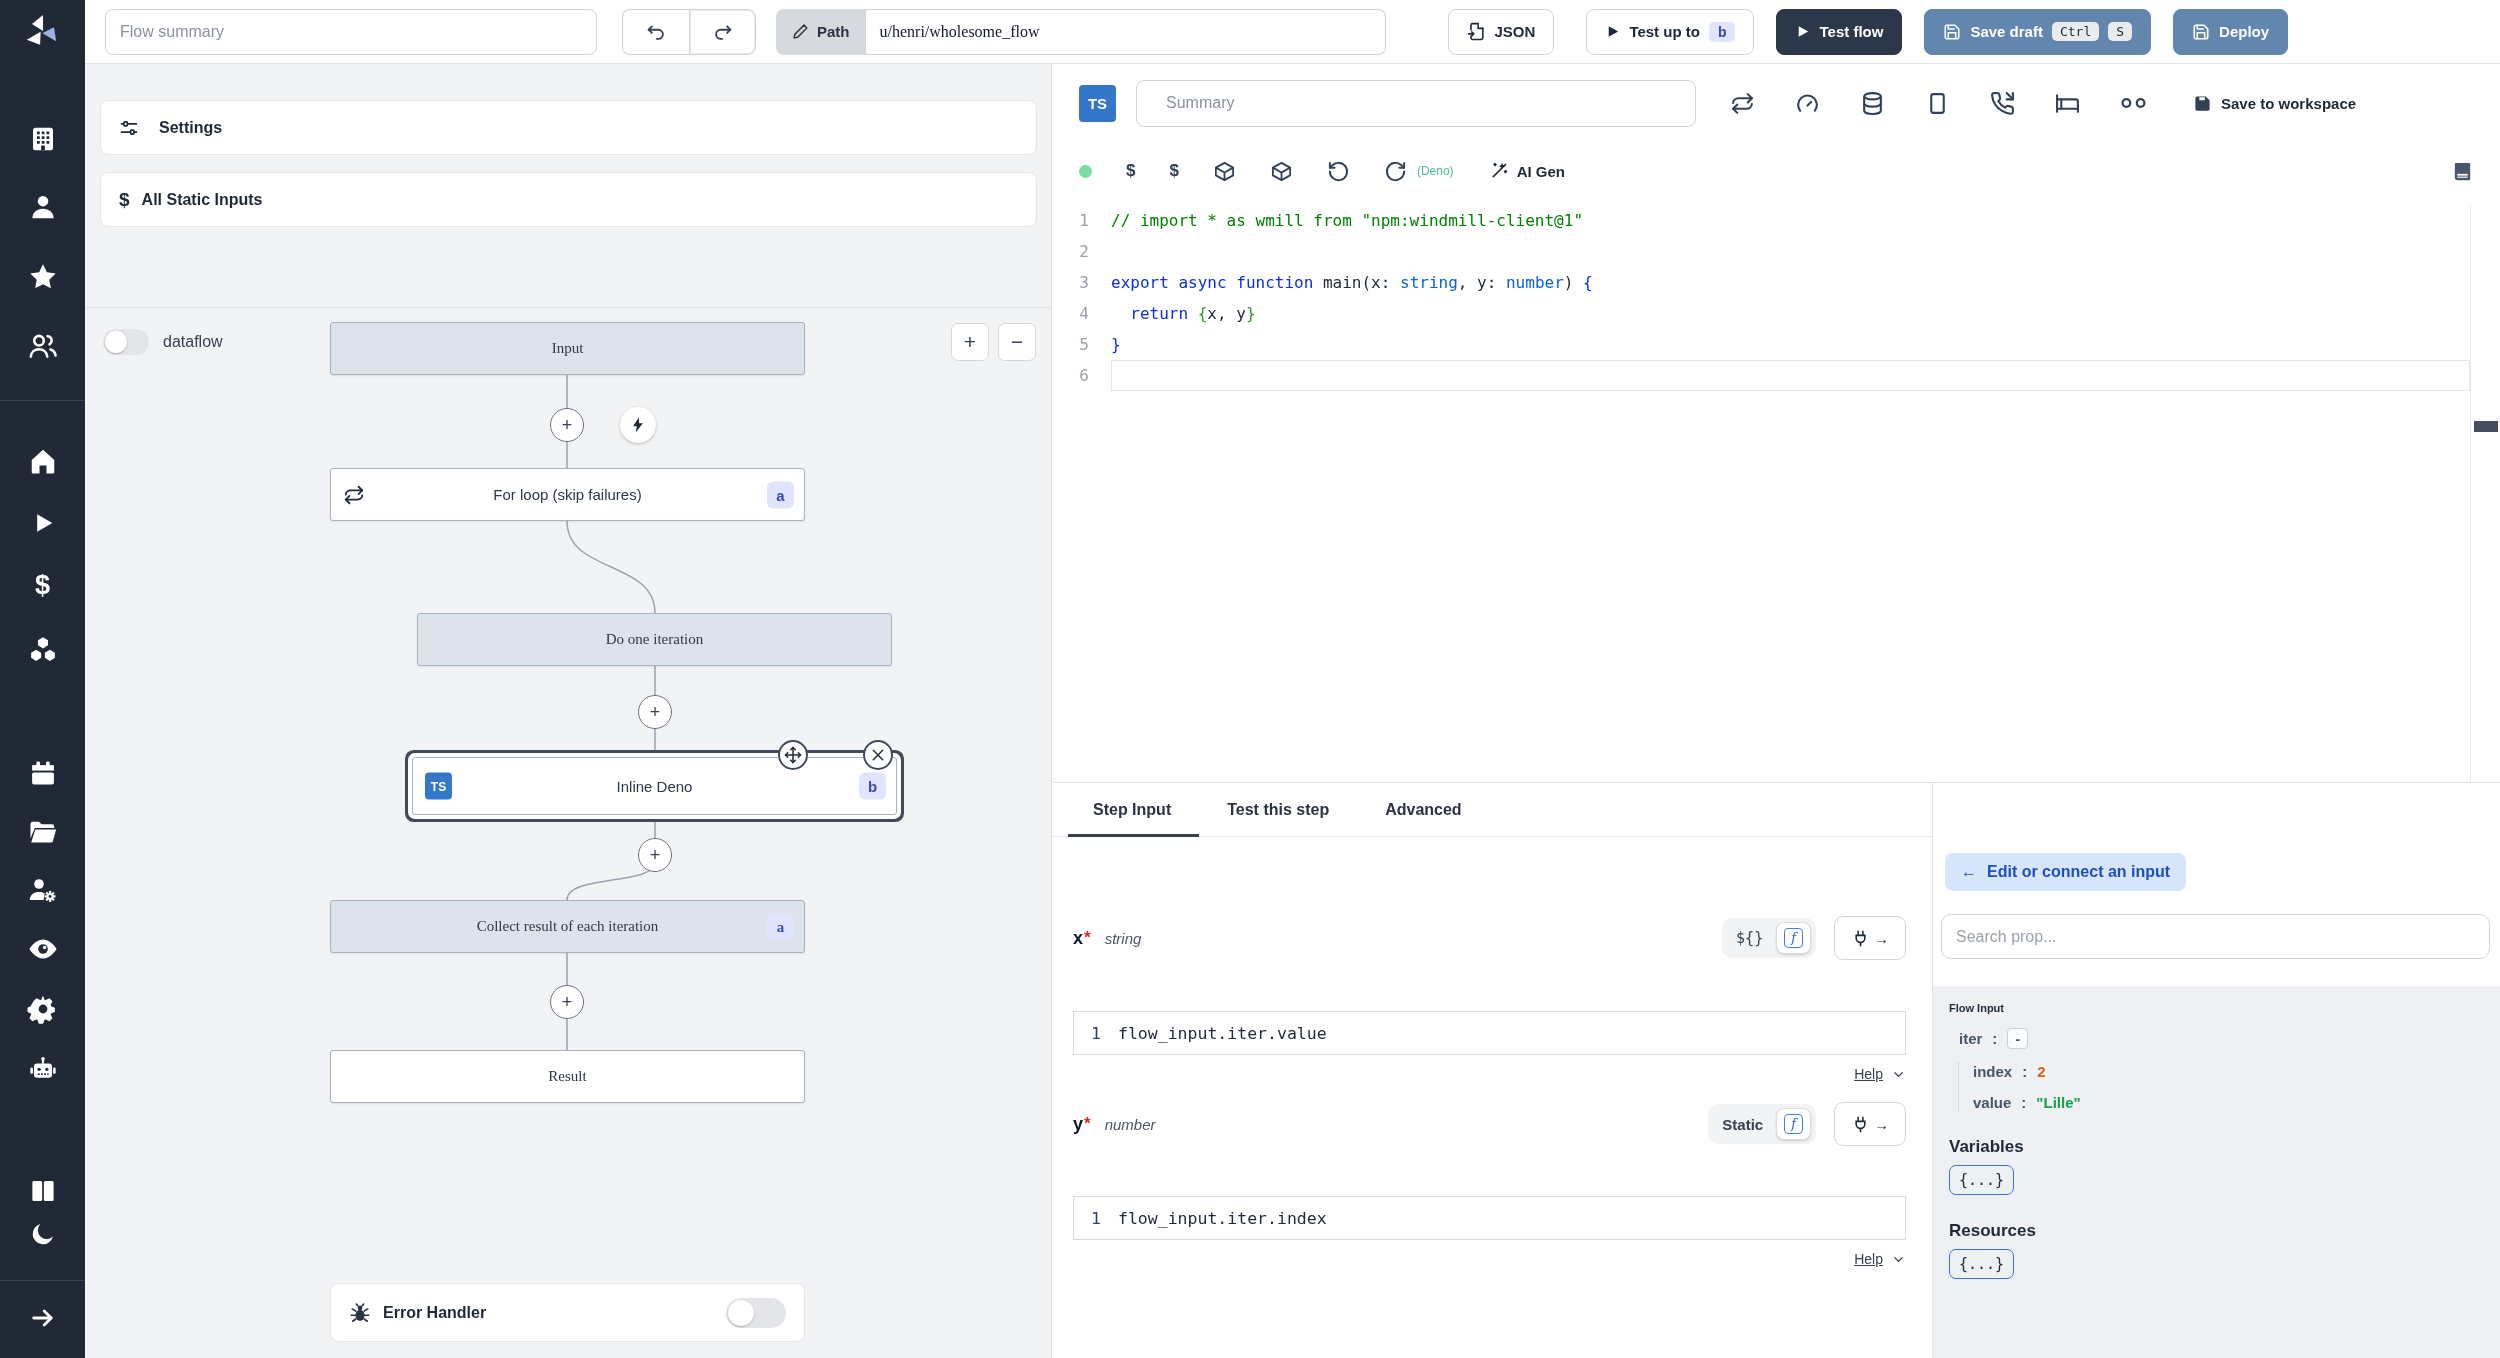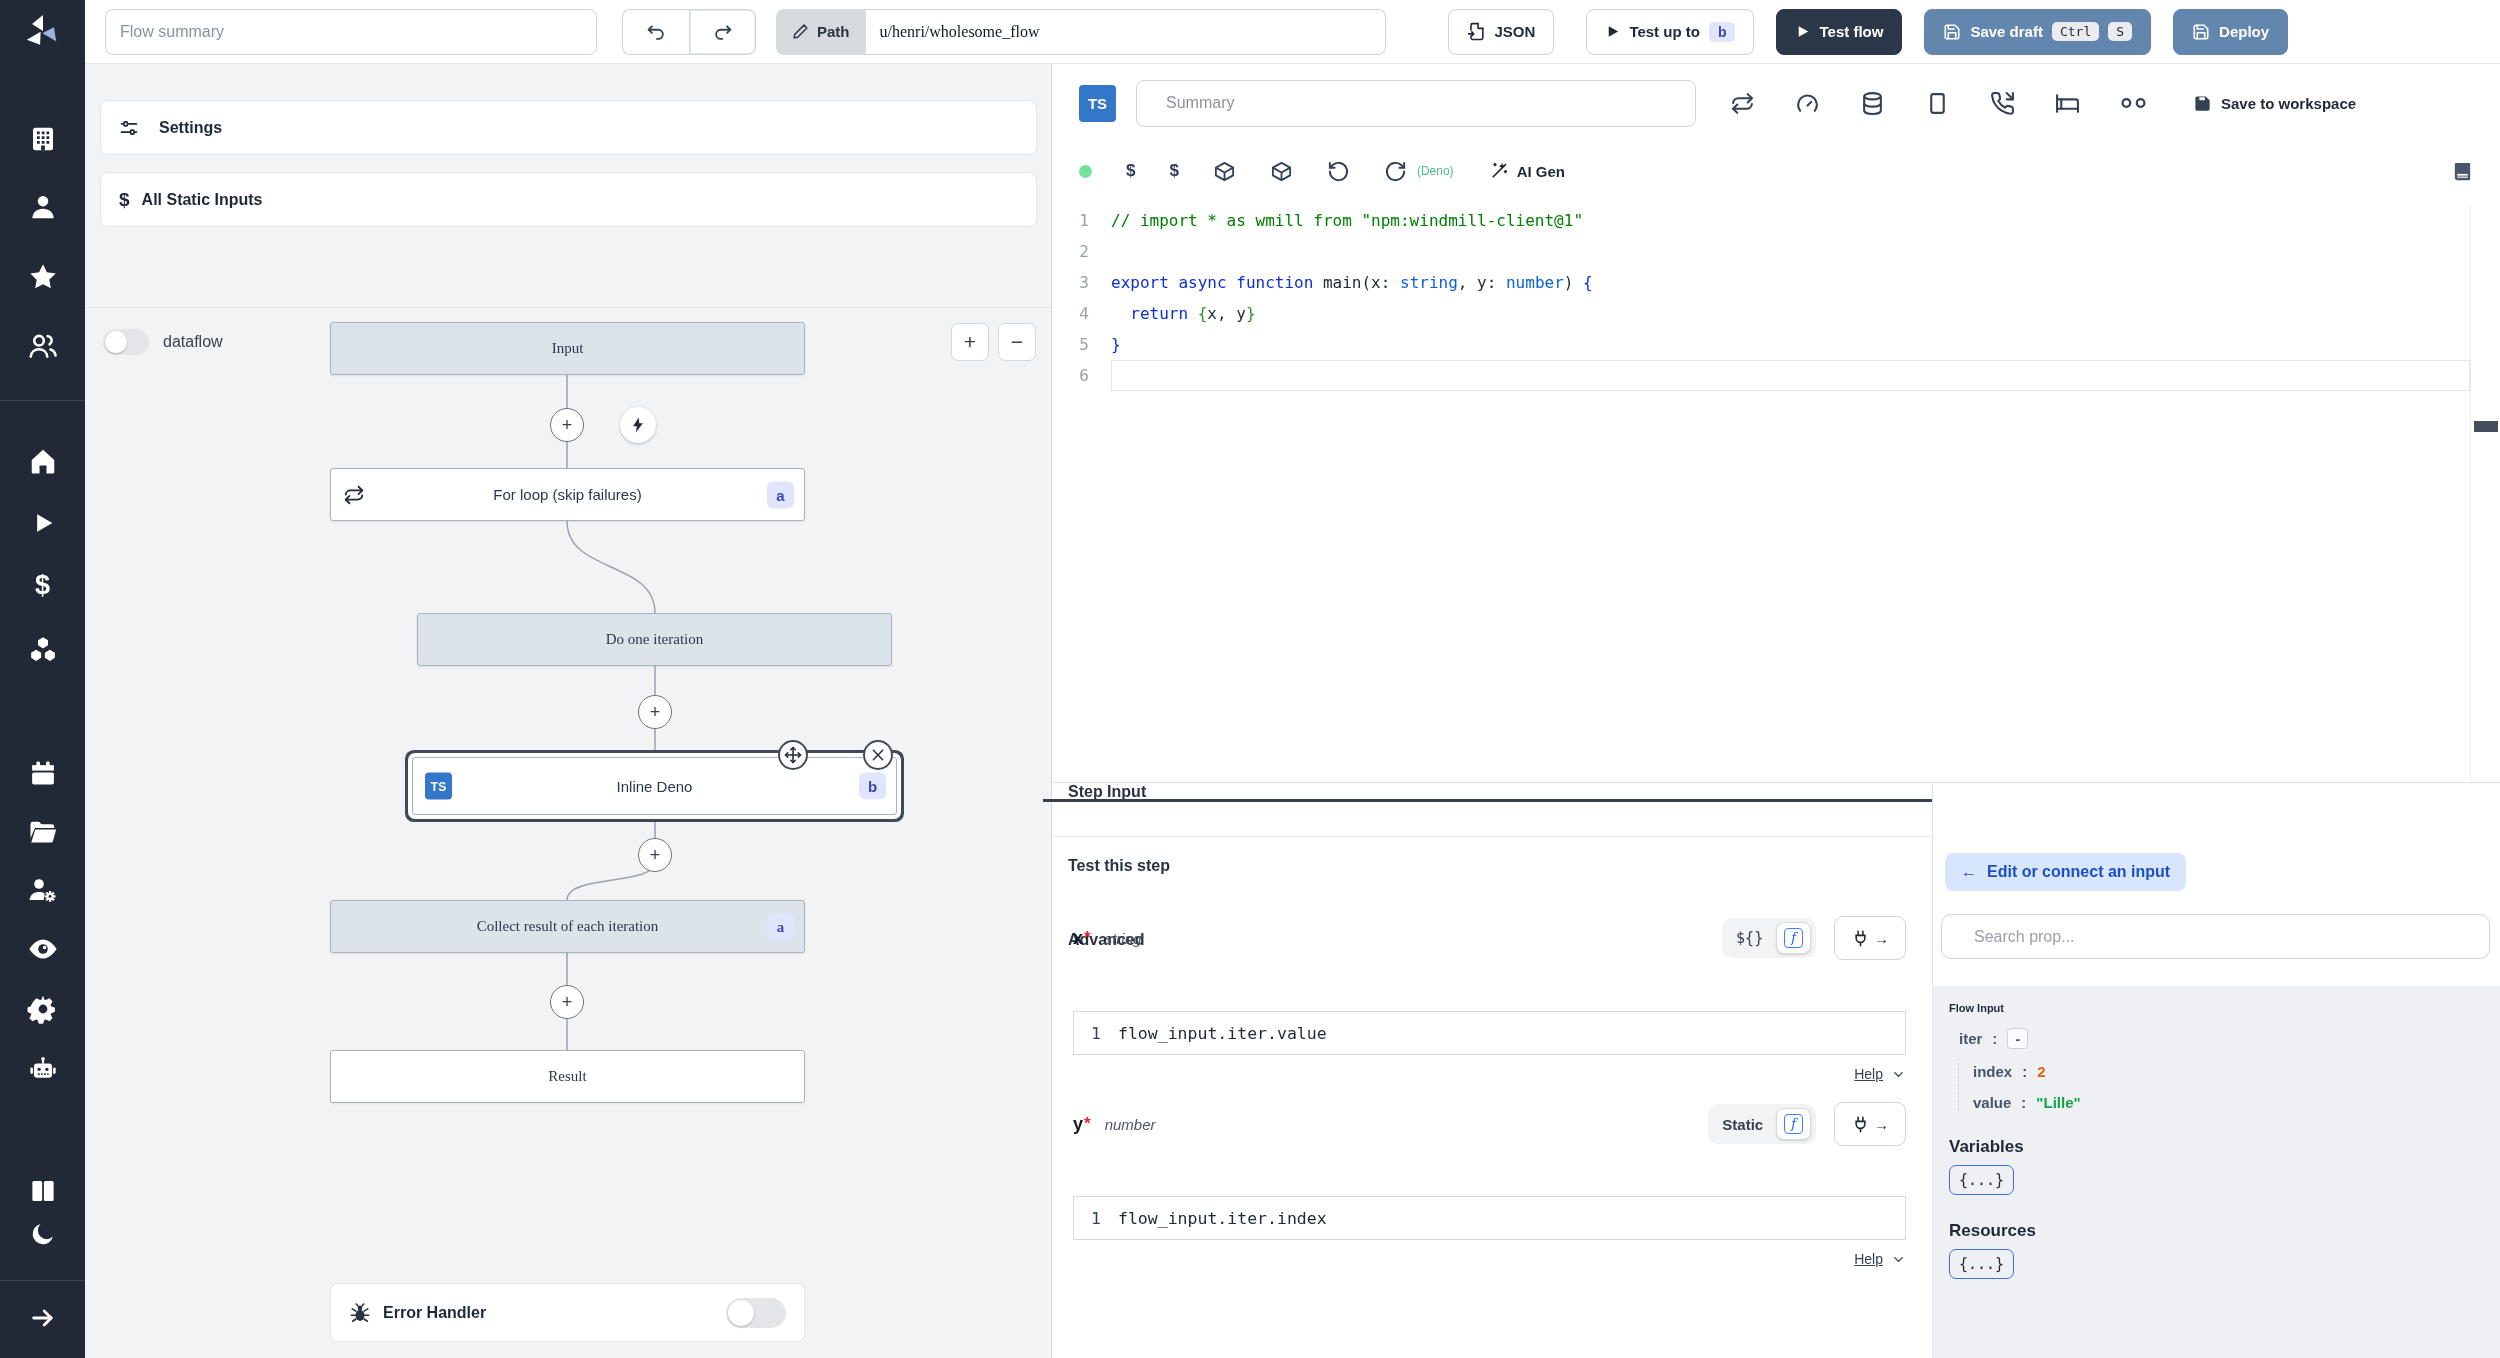"Step Input" .tabs { flex-direction: column -> none; padding-left: 15px -> 40px }
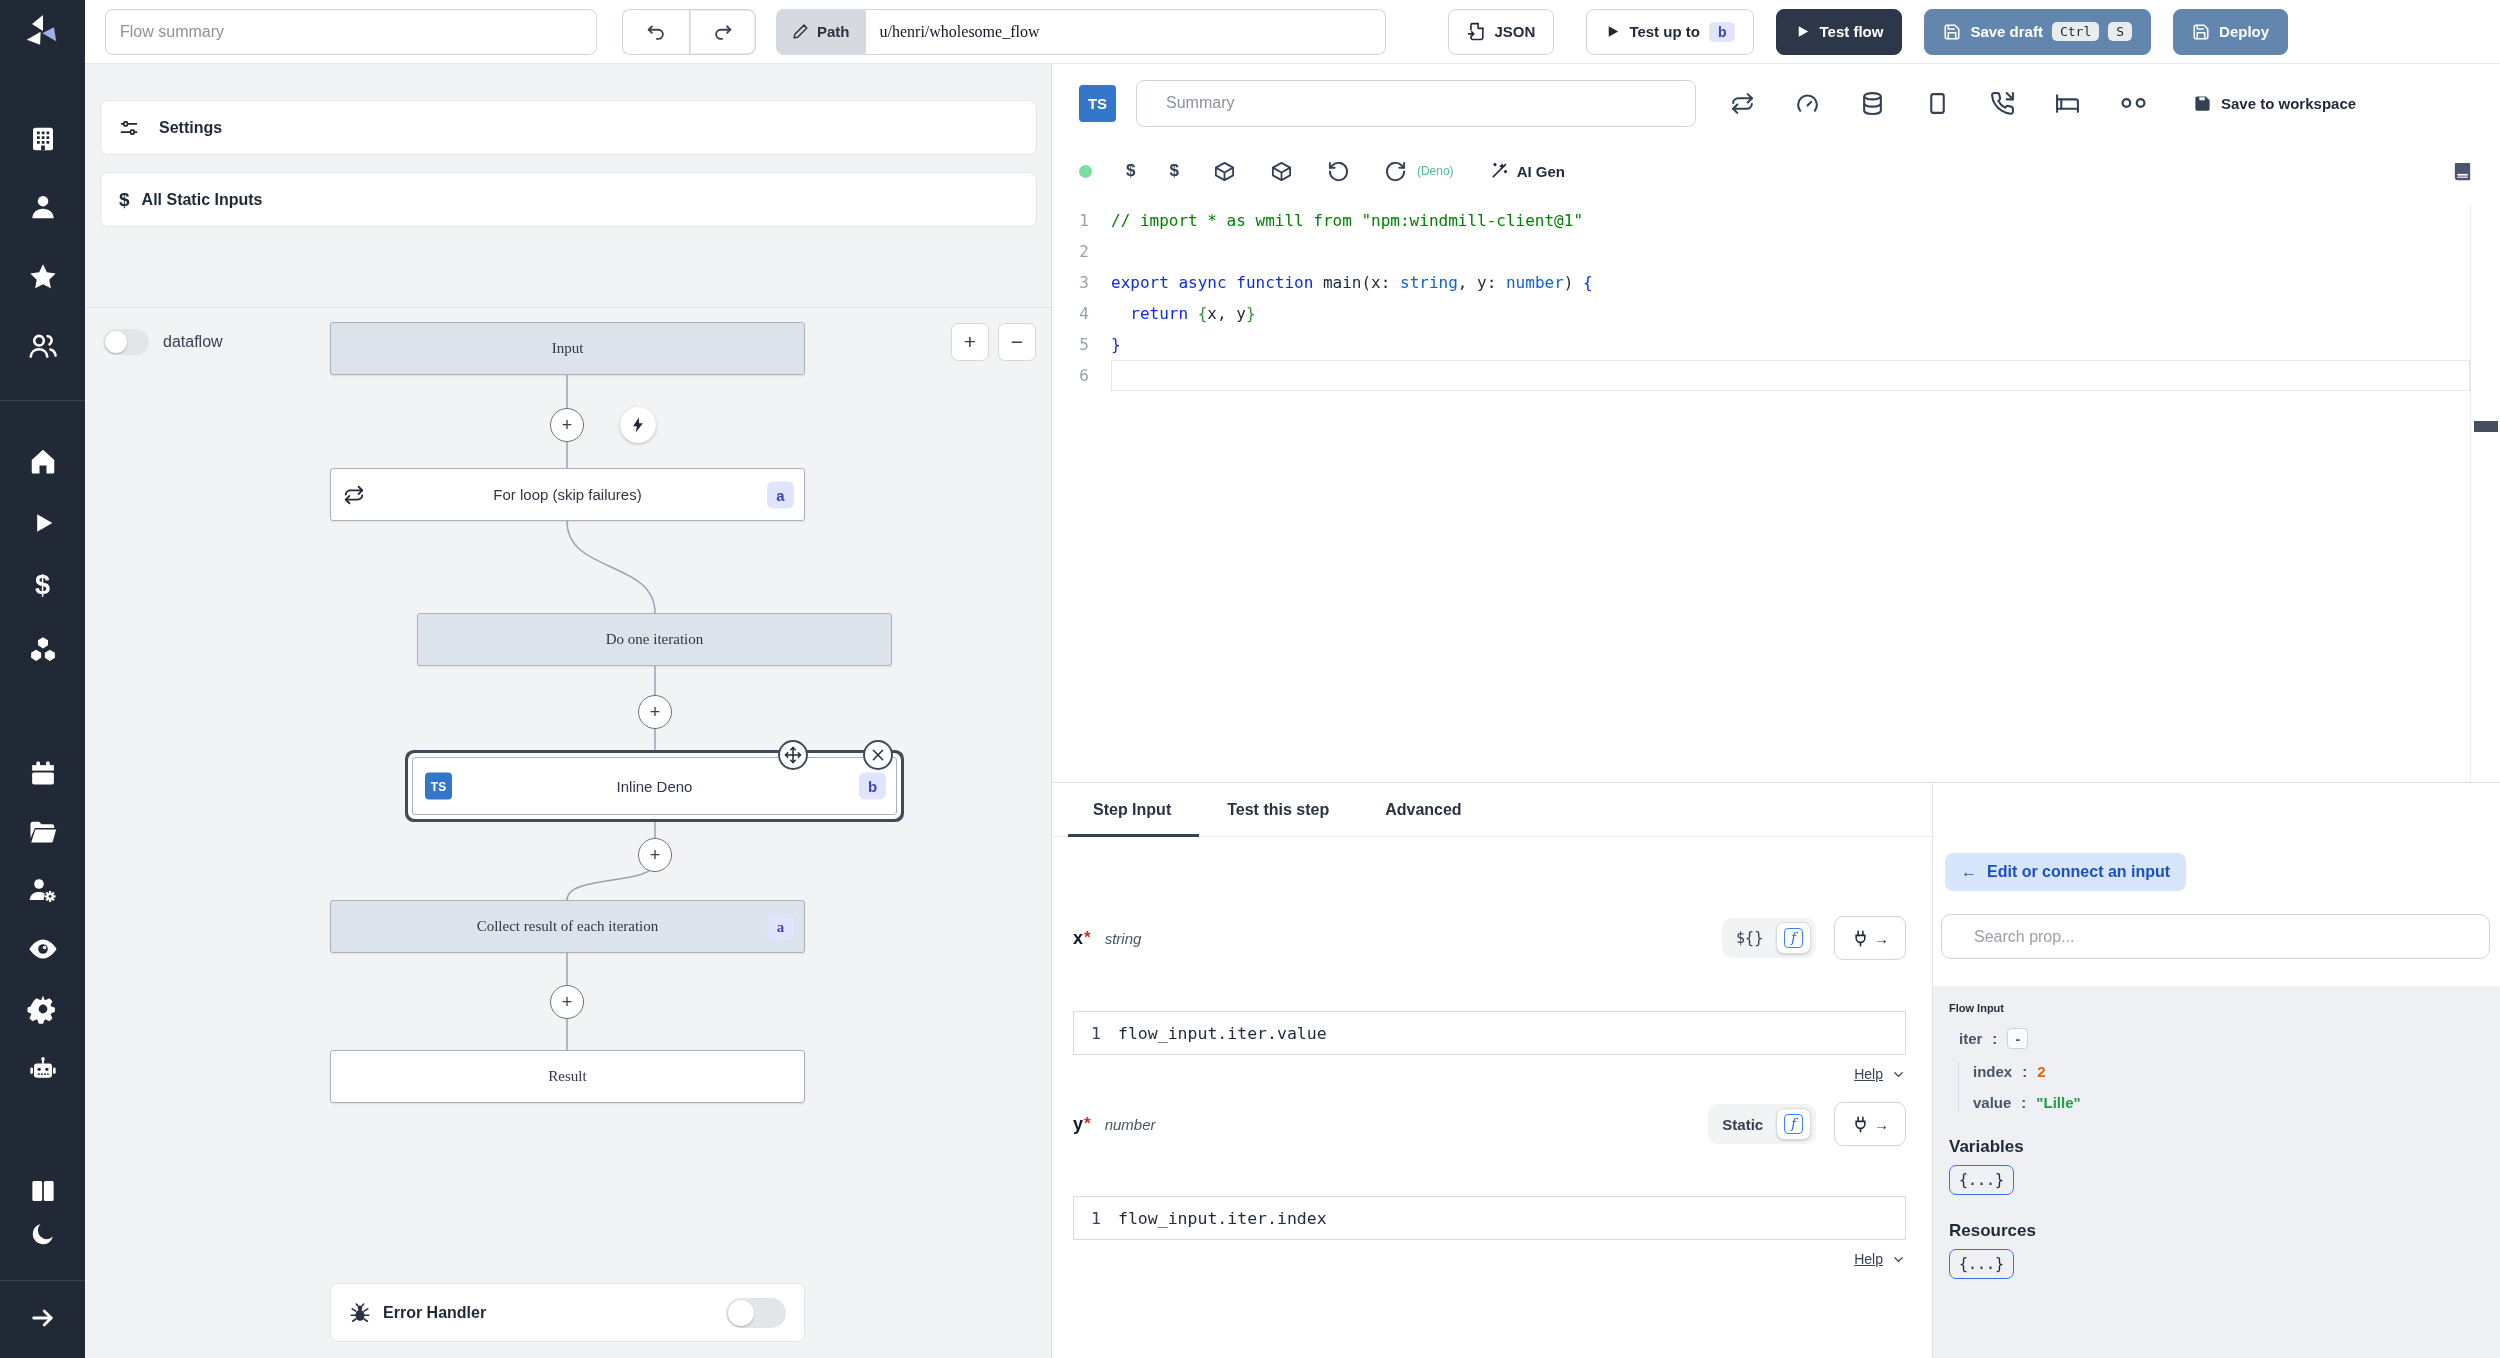"Search prop..." .searchprop { padding: 0 32px -> 0 14px }
